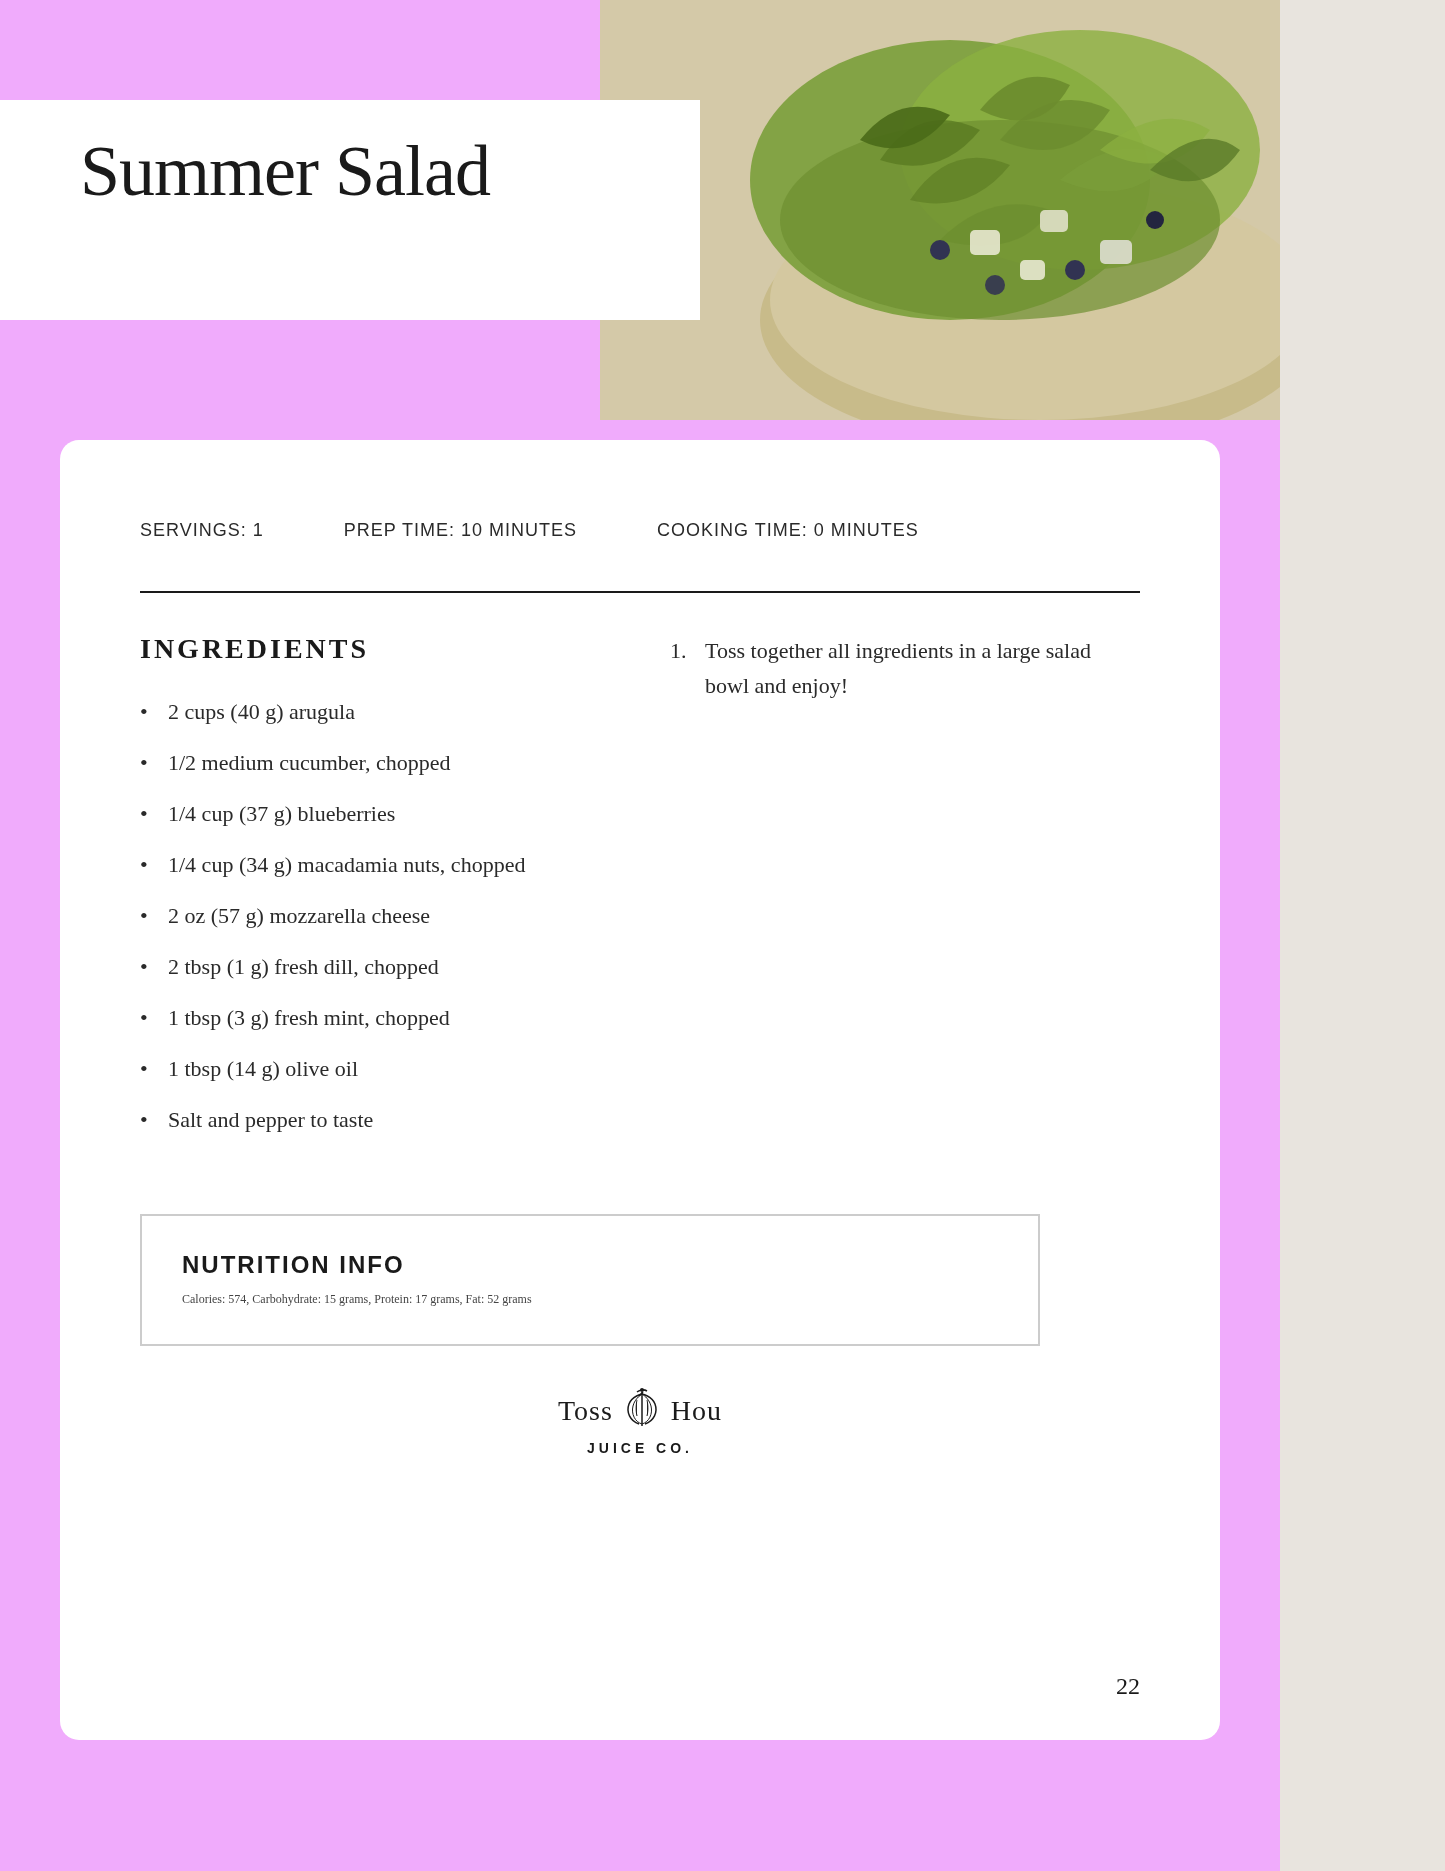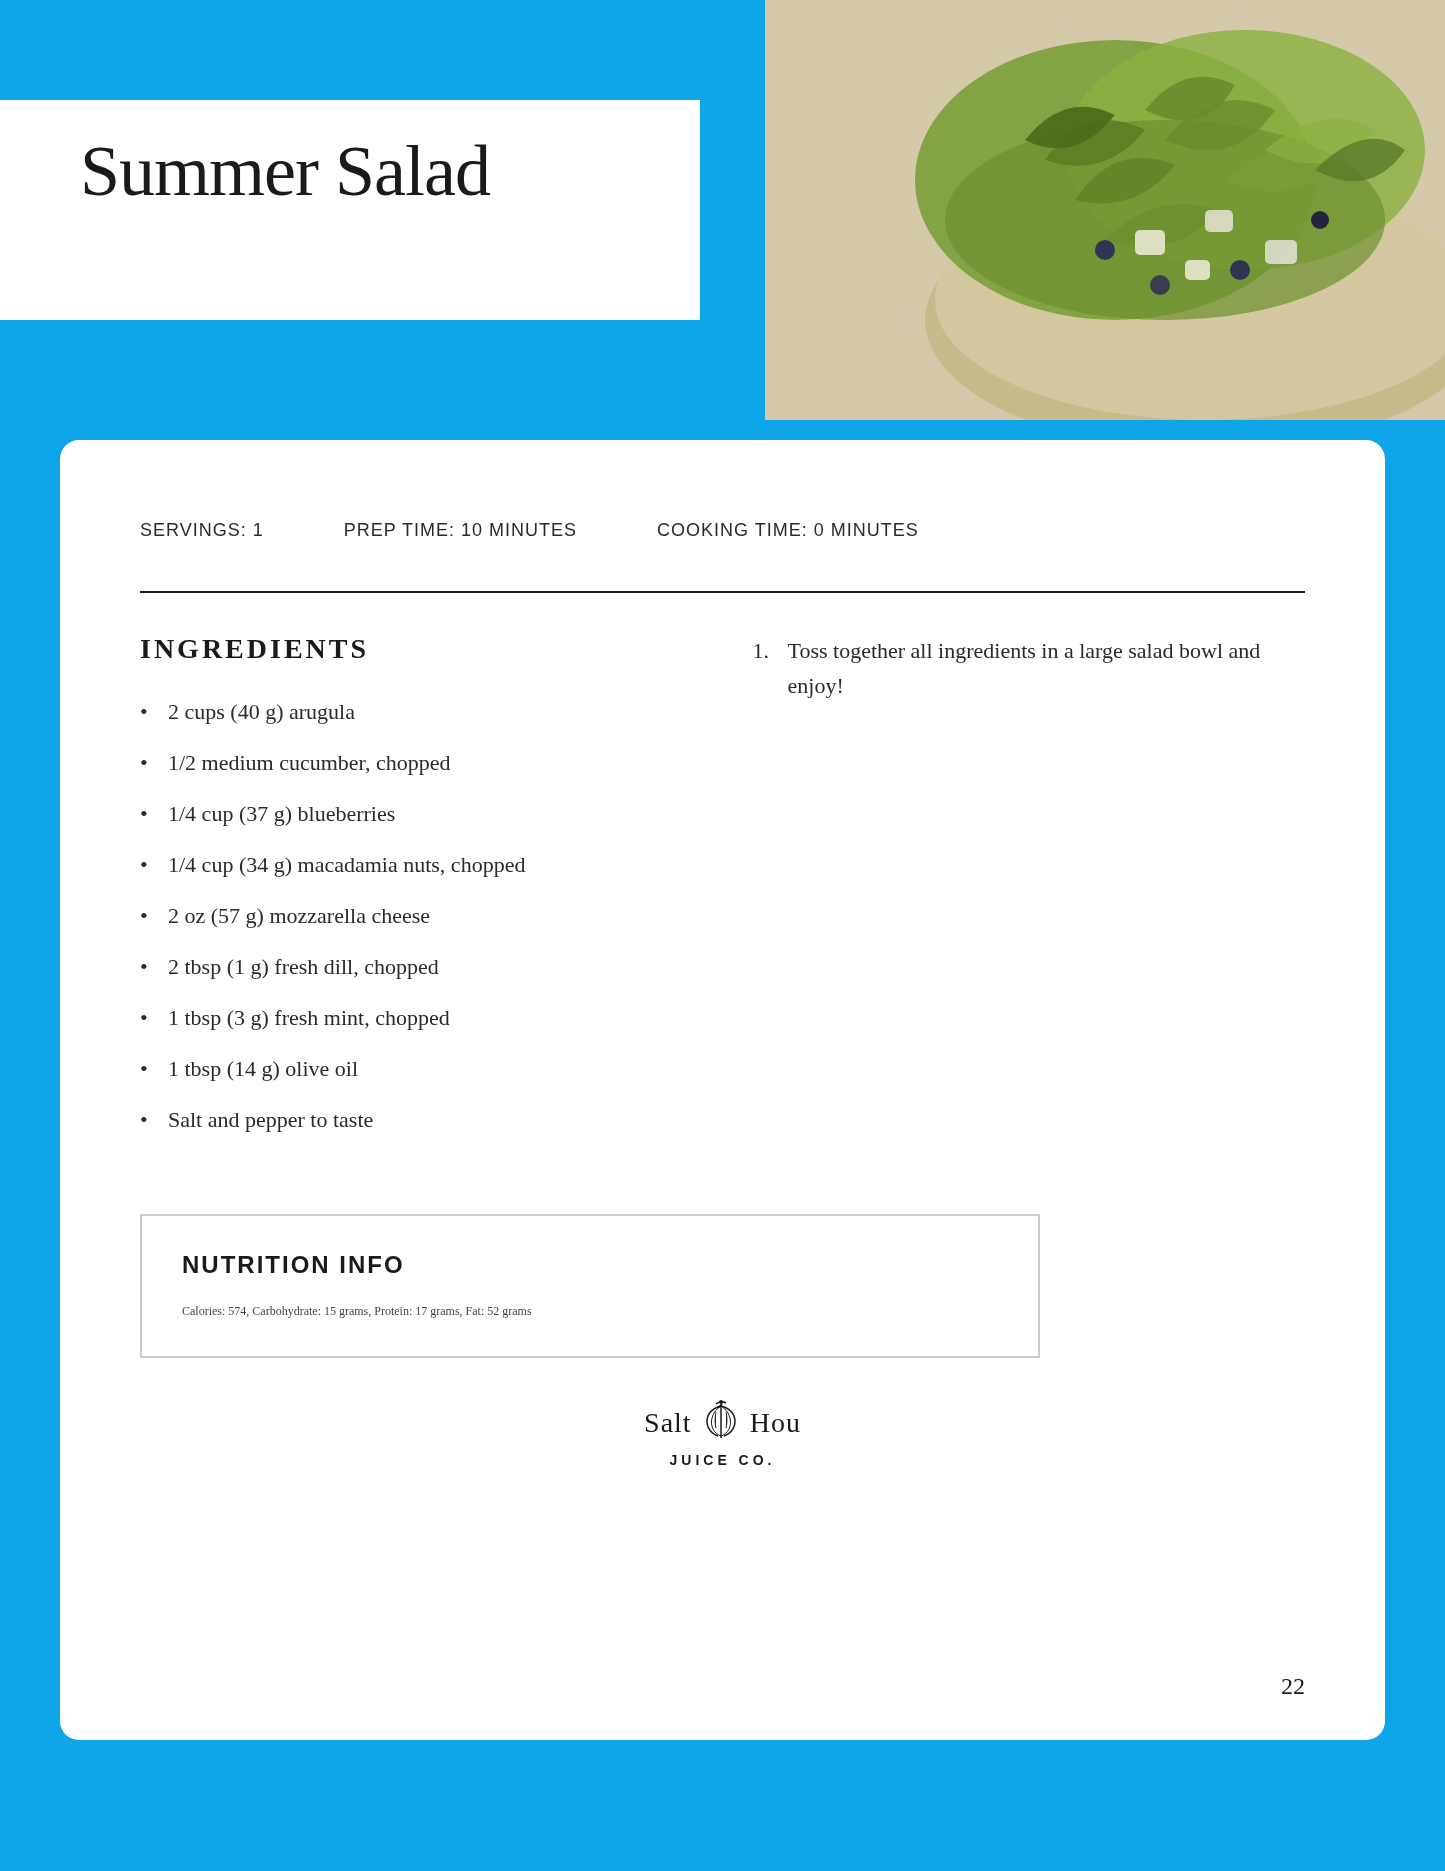"Summer Salad" .page-wrapper { background-color: #0ea5e9 -> #f0abfc; width: 1445px -> 1280px }
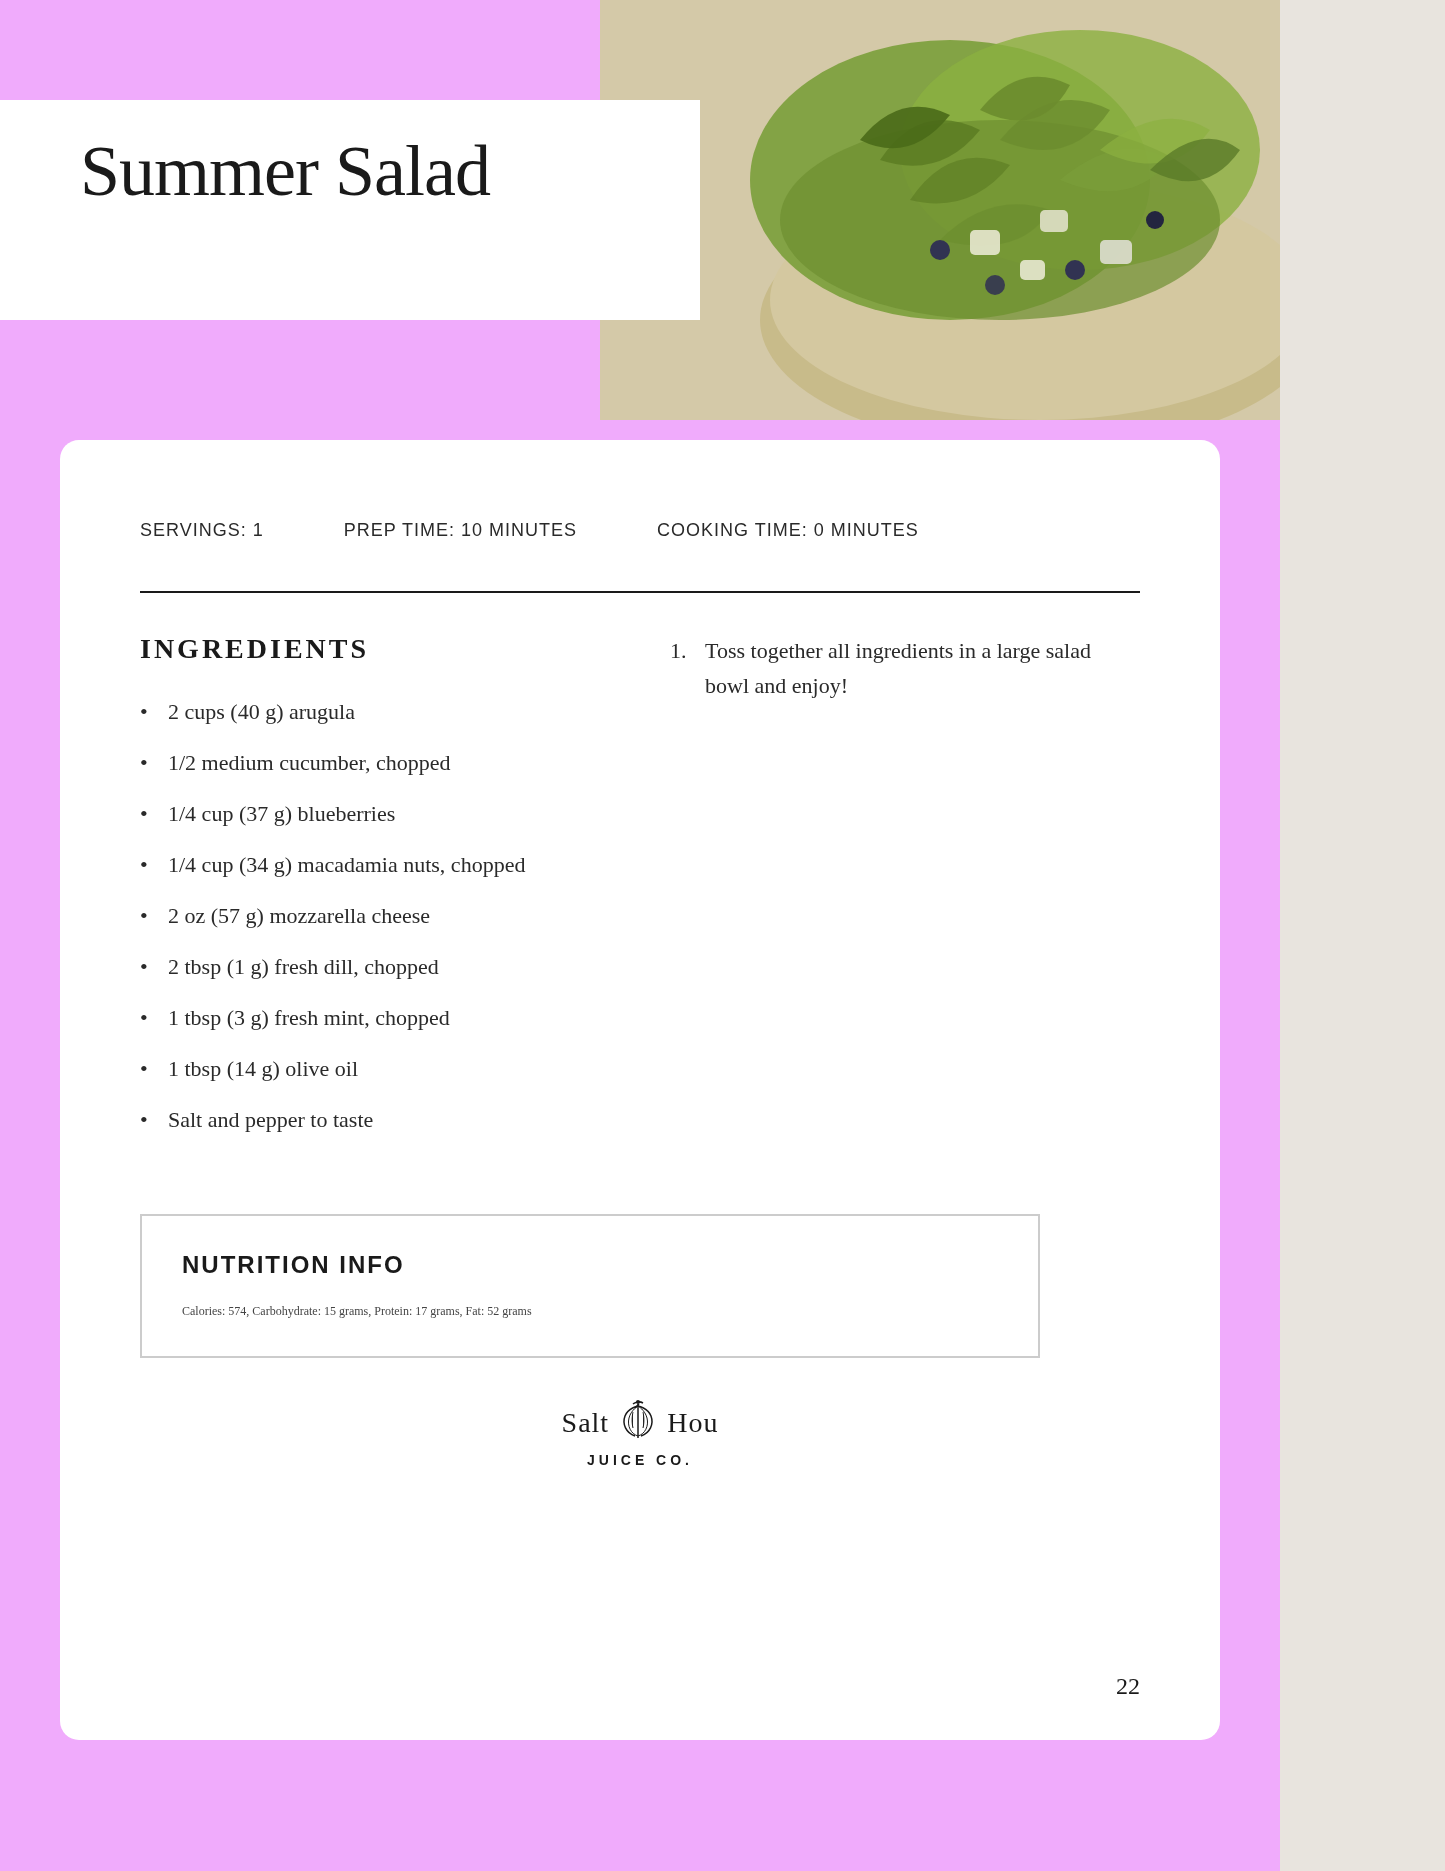"NUTRITION INFO" .nutrition-title { margin-bottom: 23px -> 11px }
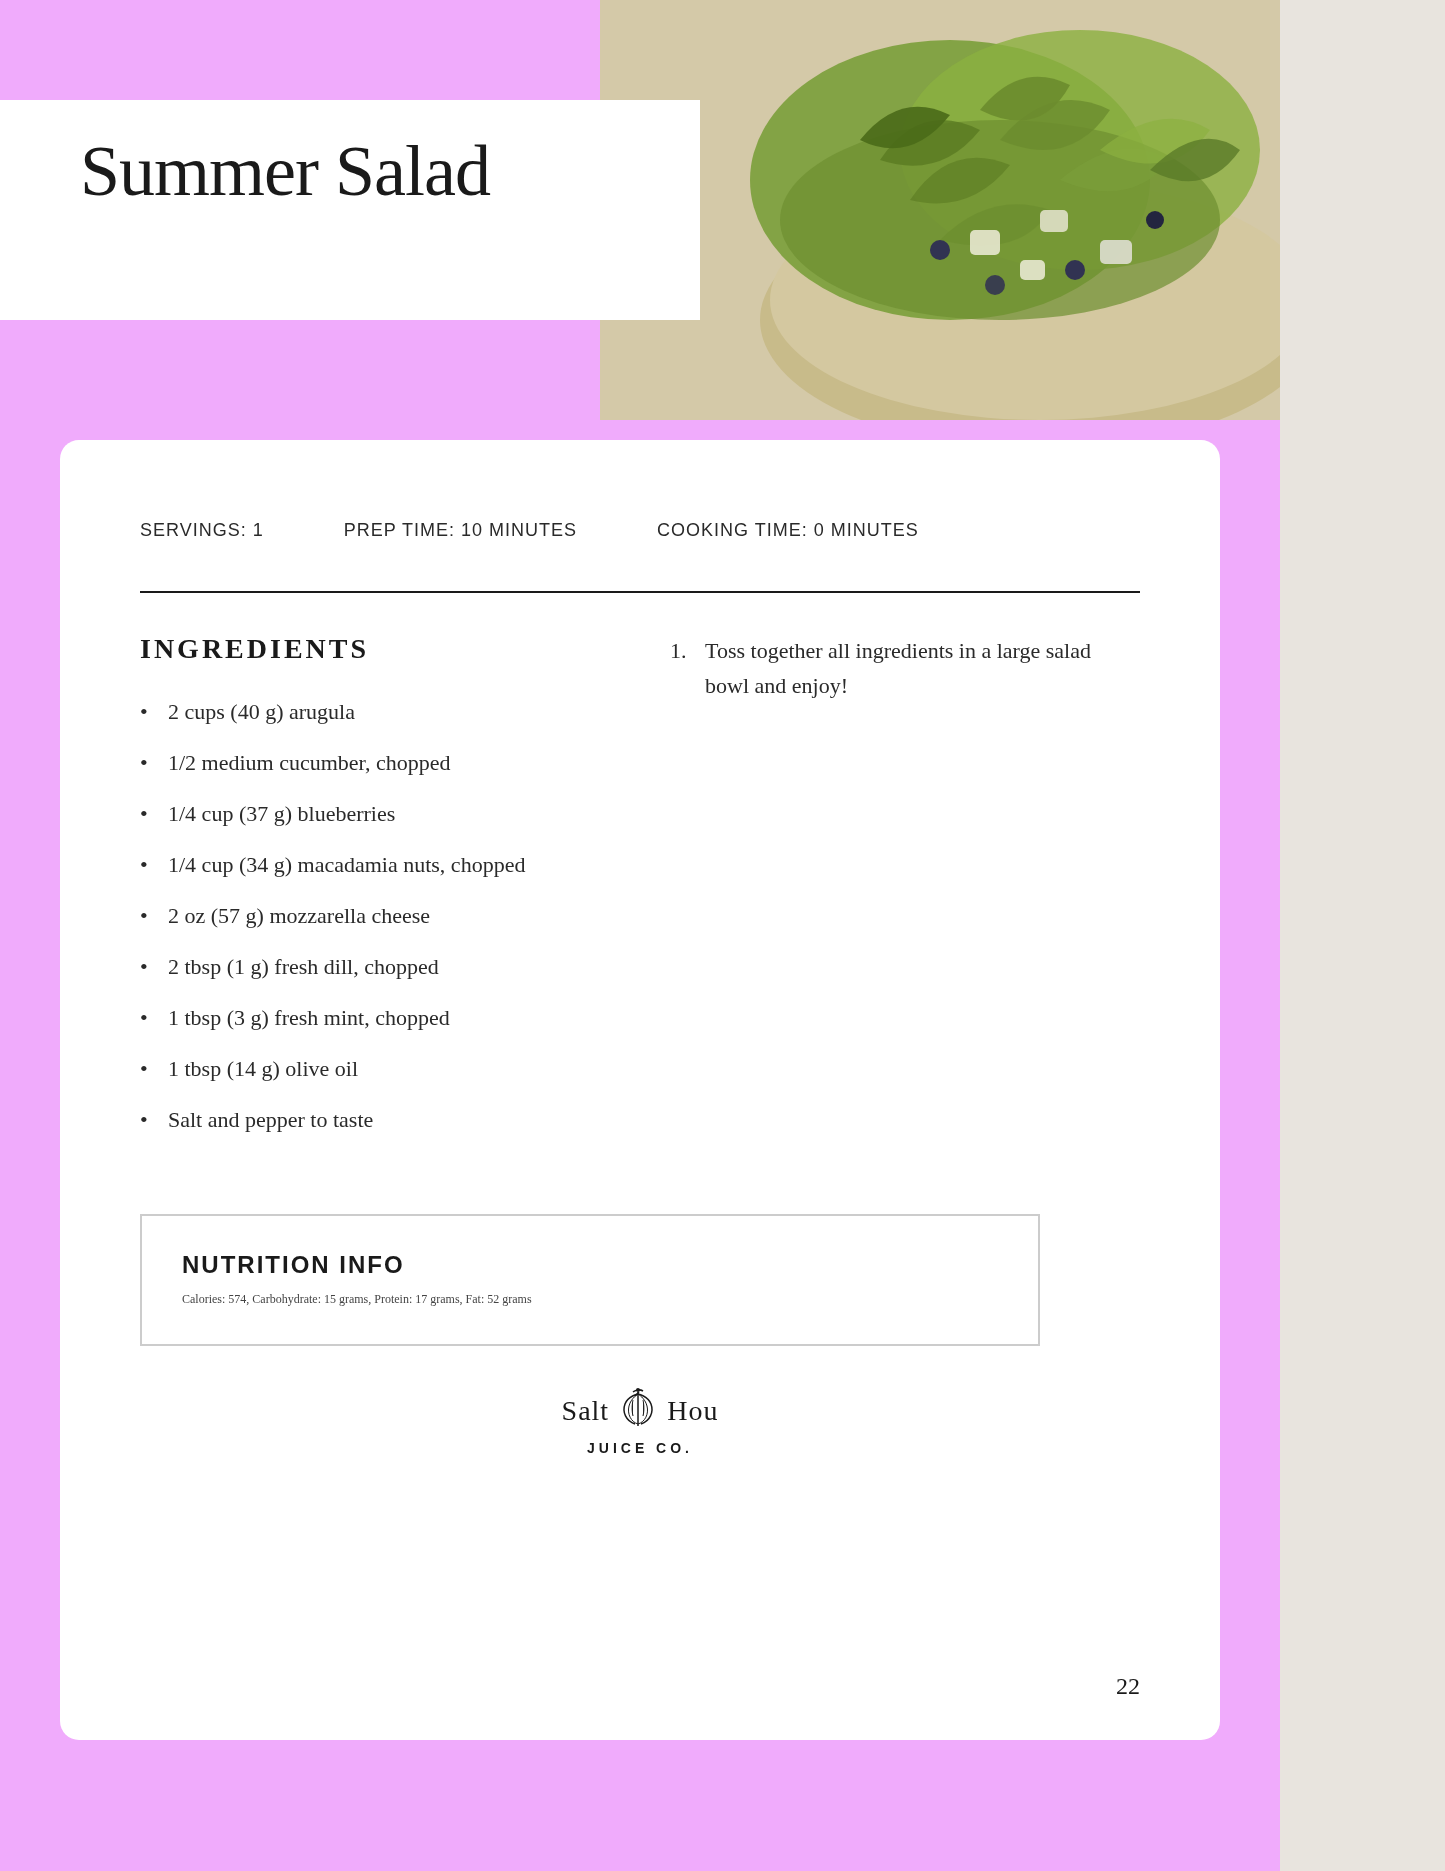"Salt" span { text: Salt -> Toss }
